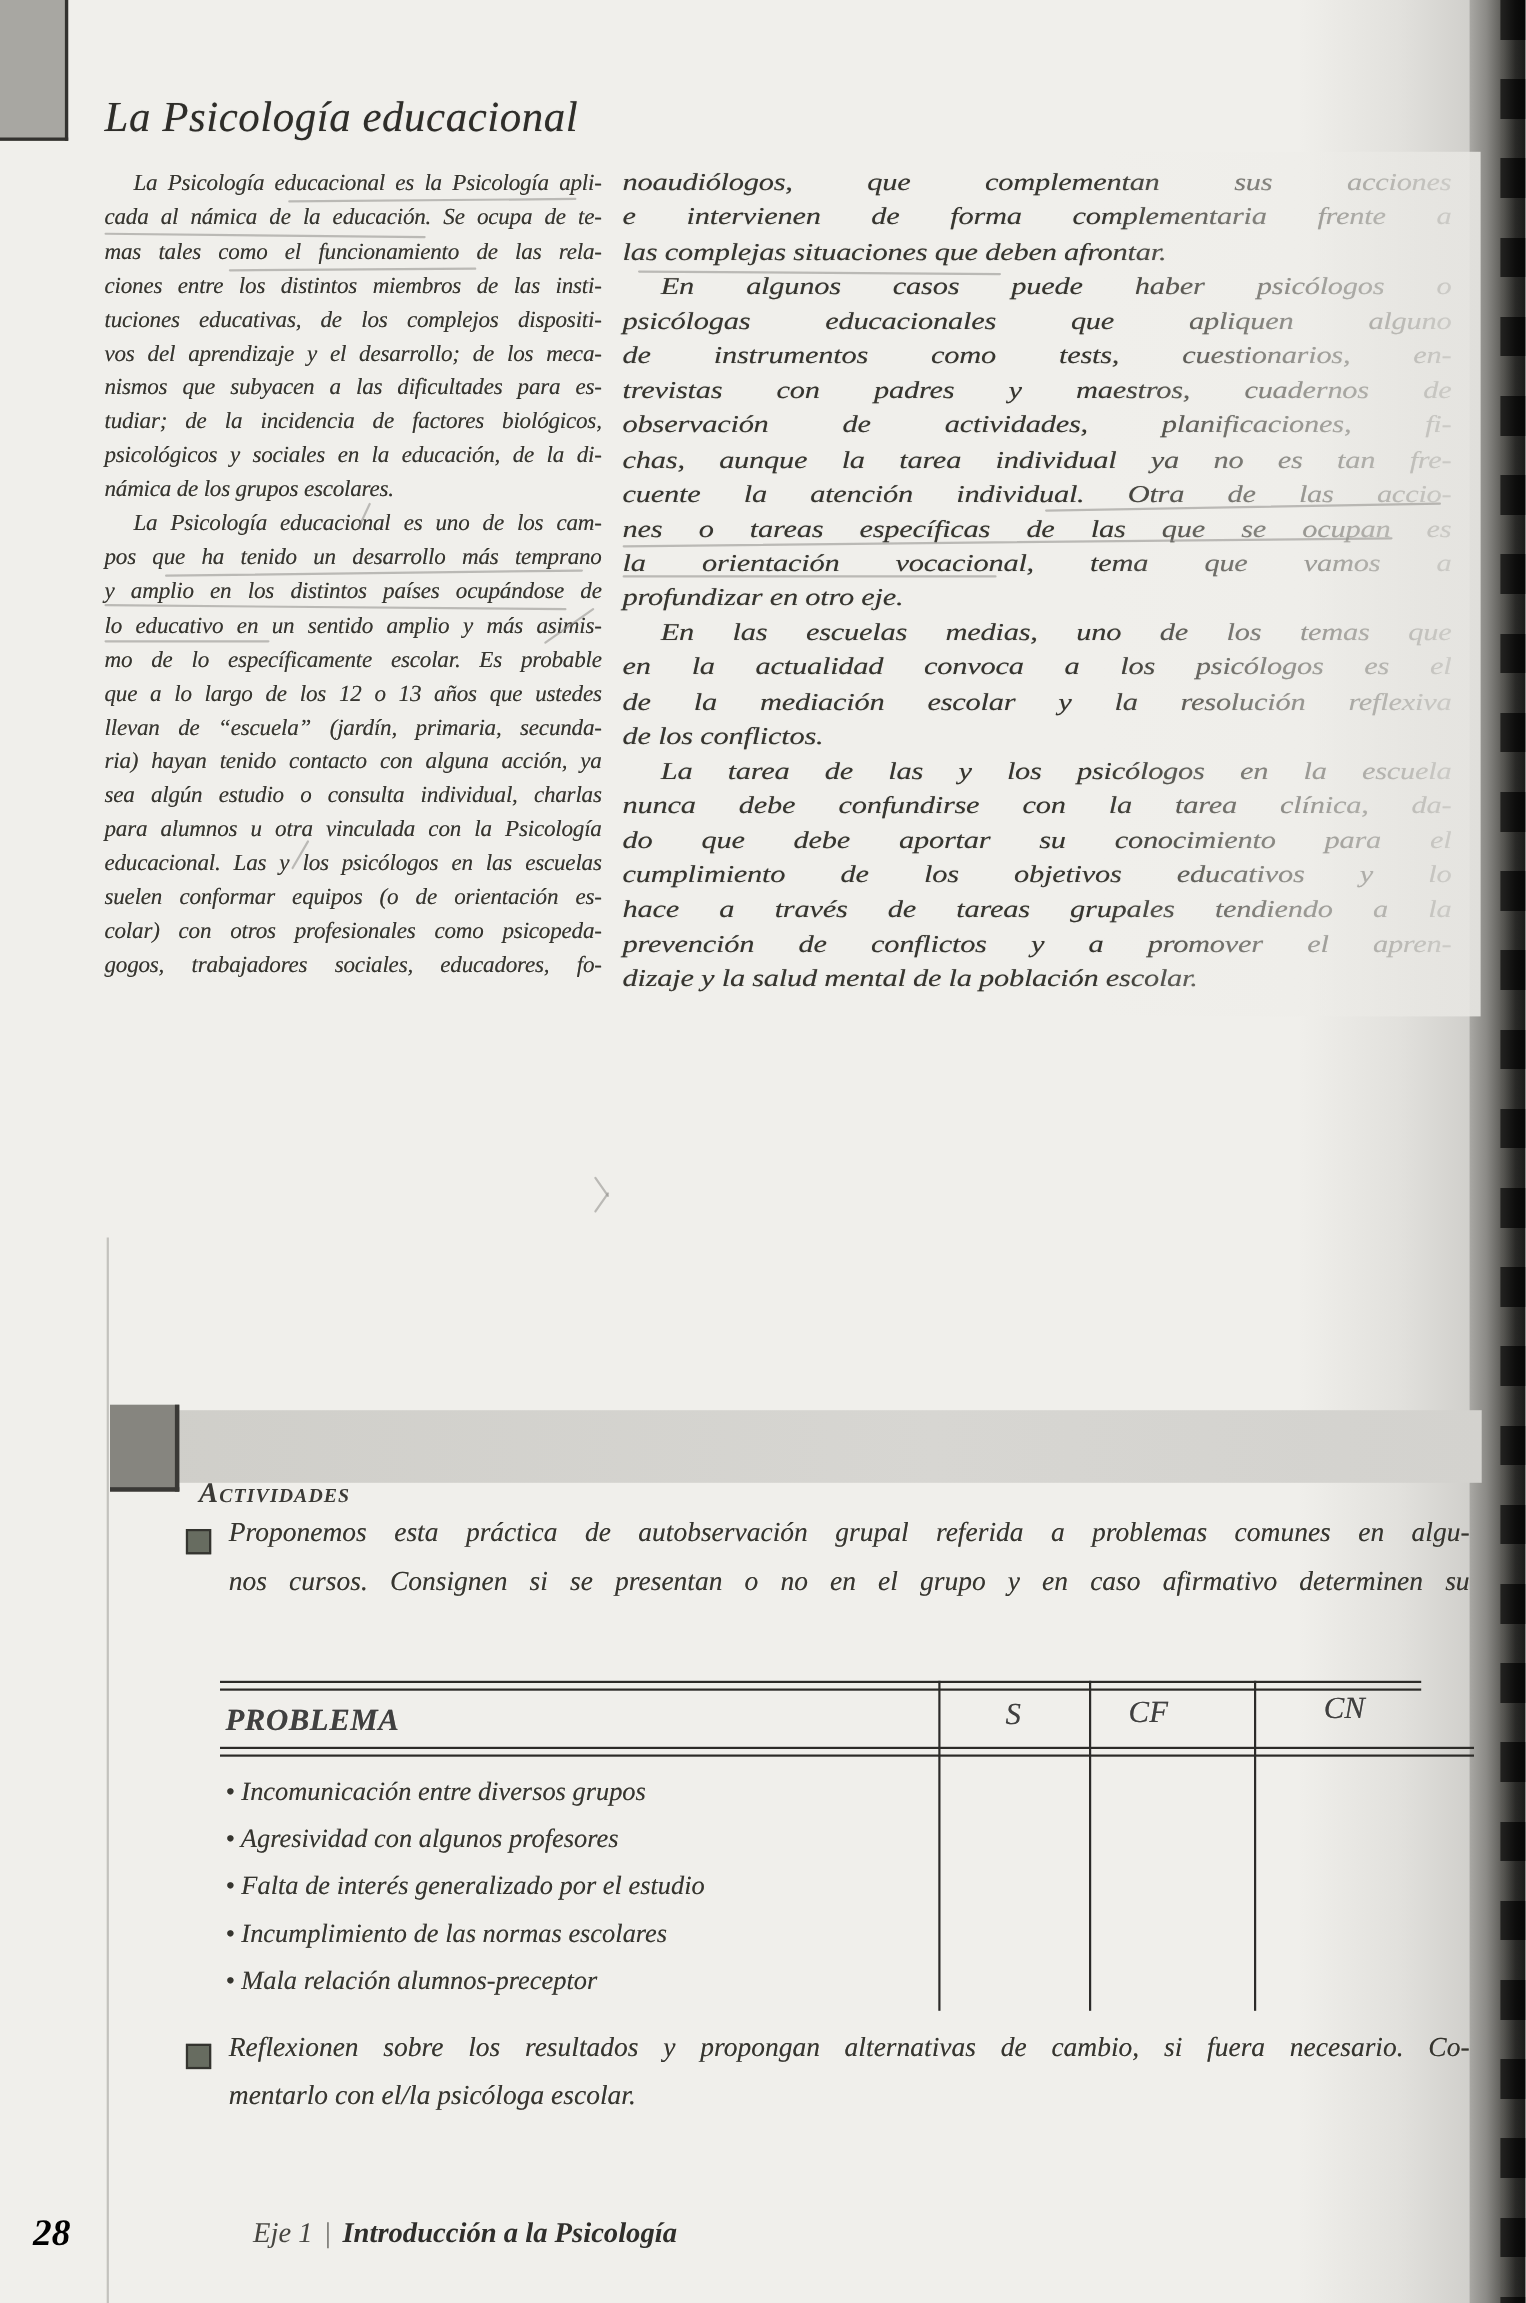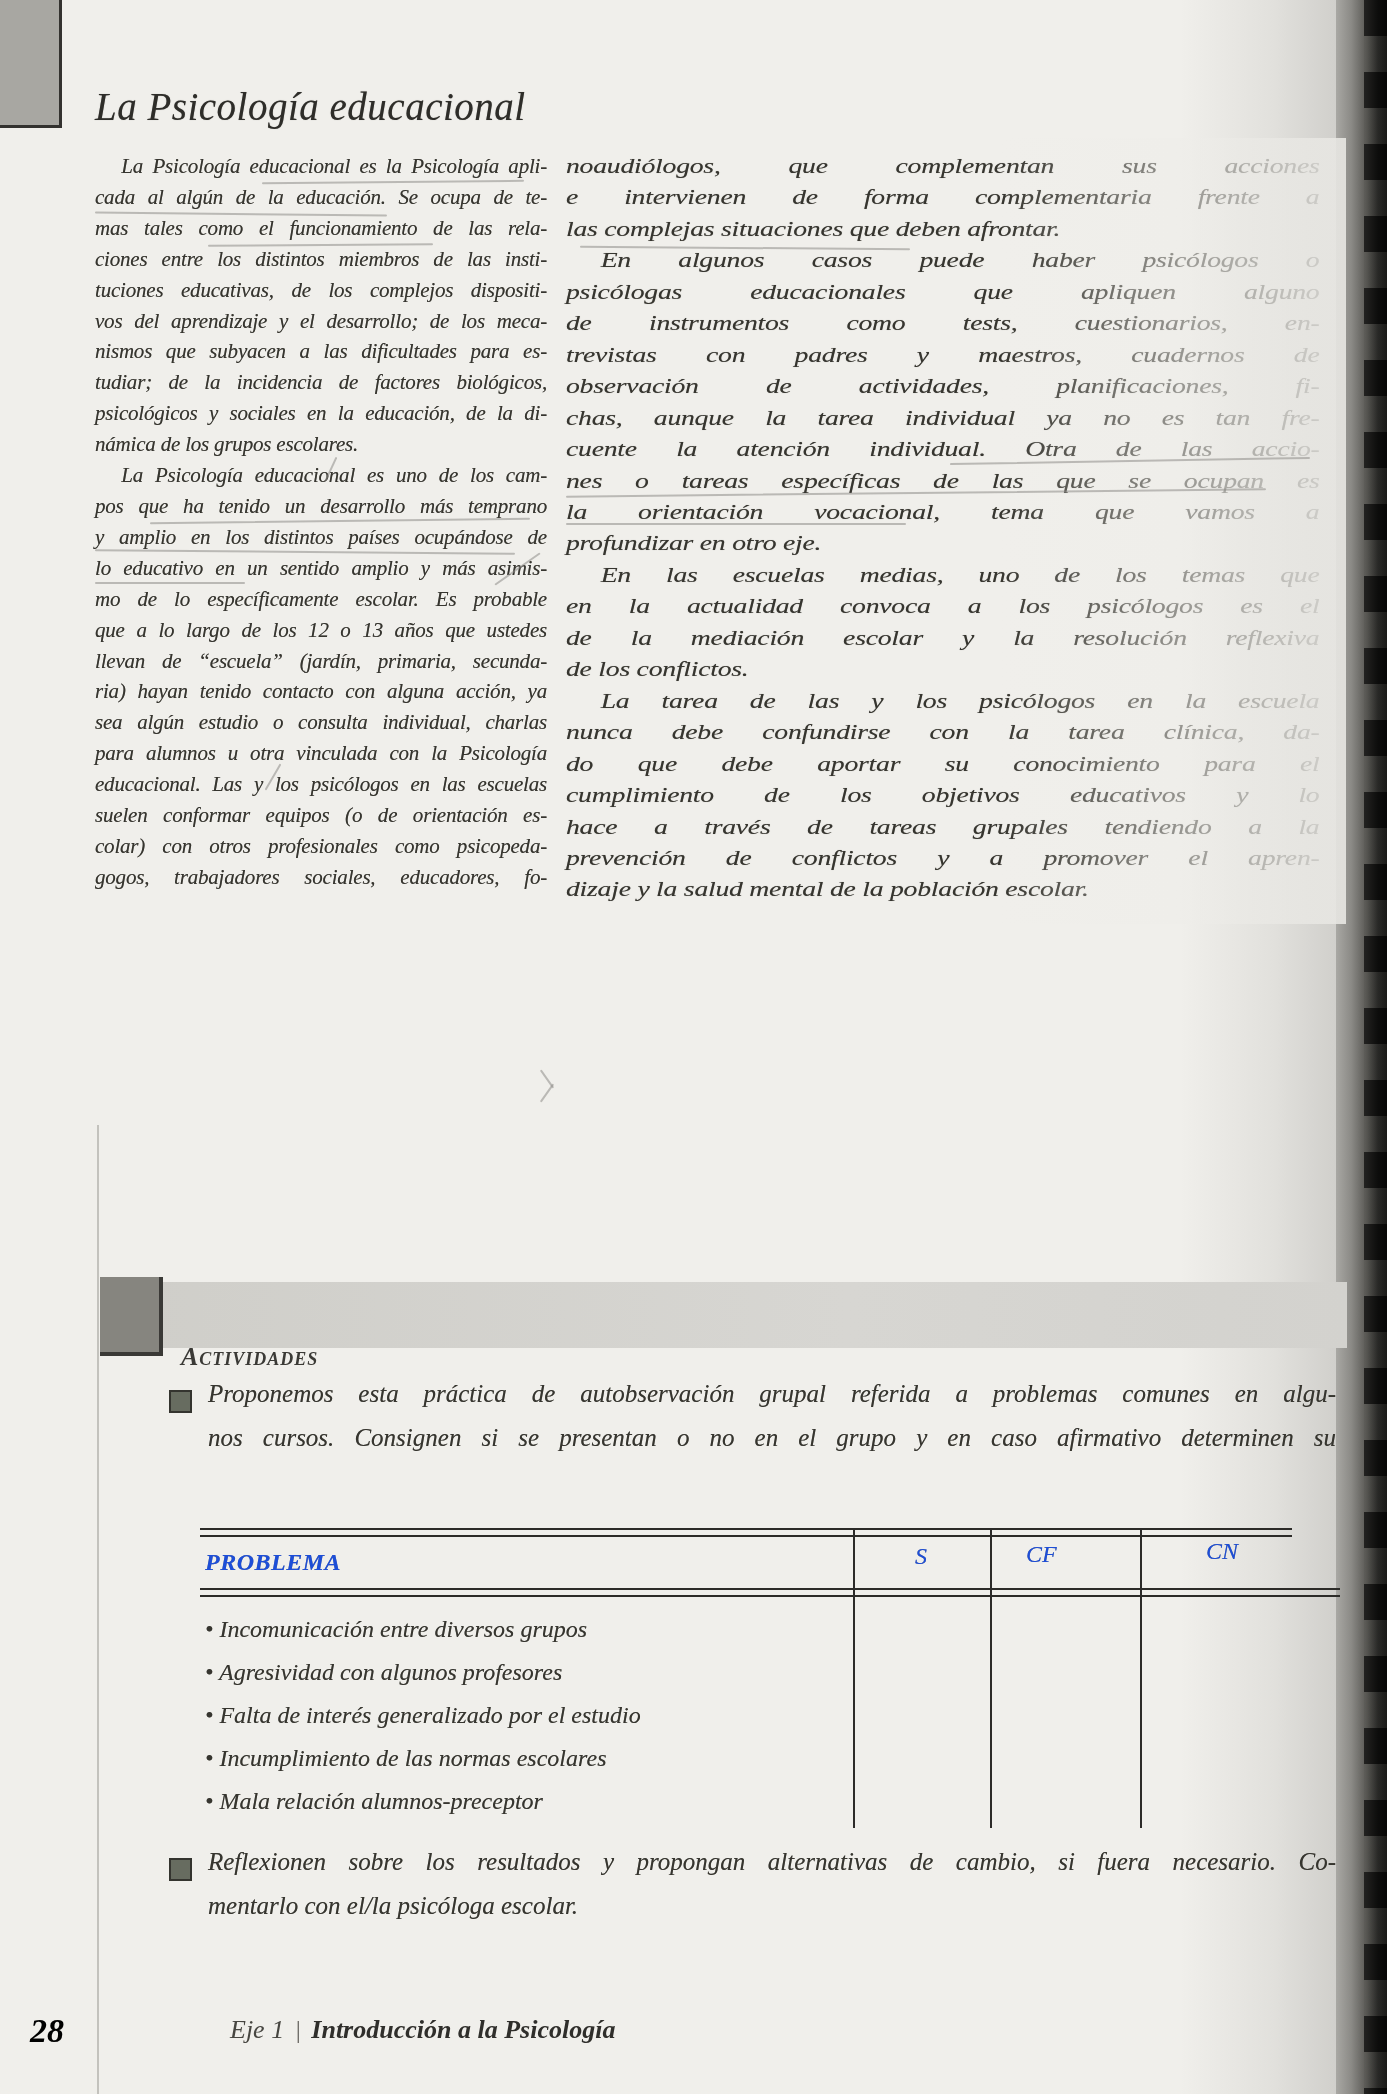"cada al algún de la" div.line { text: algún -> námica }
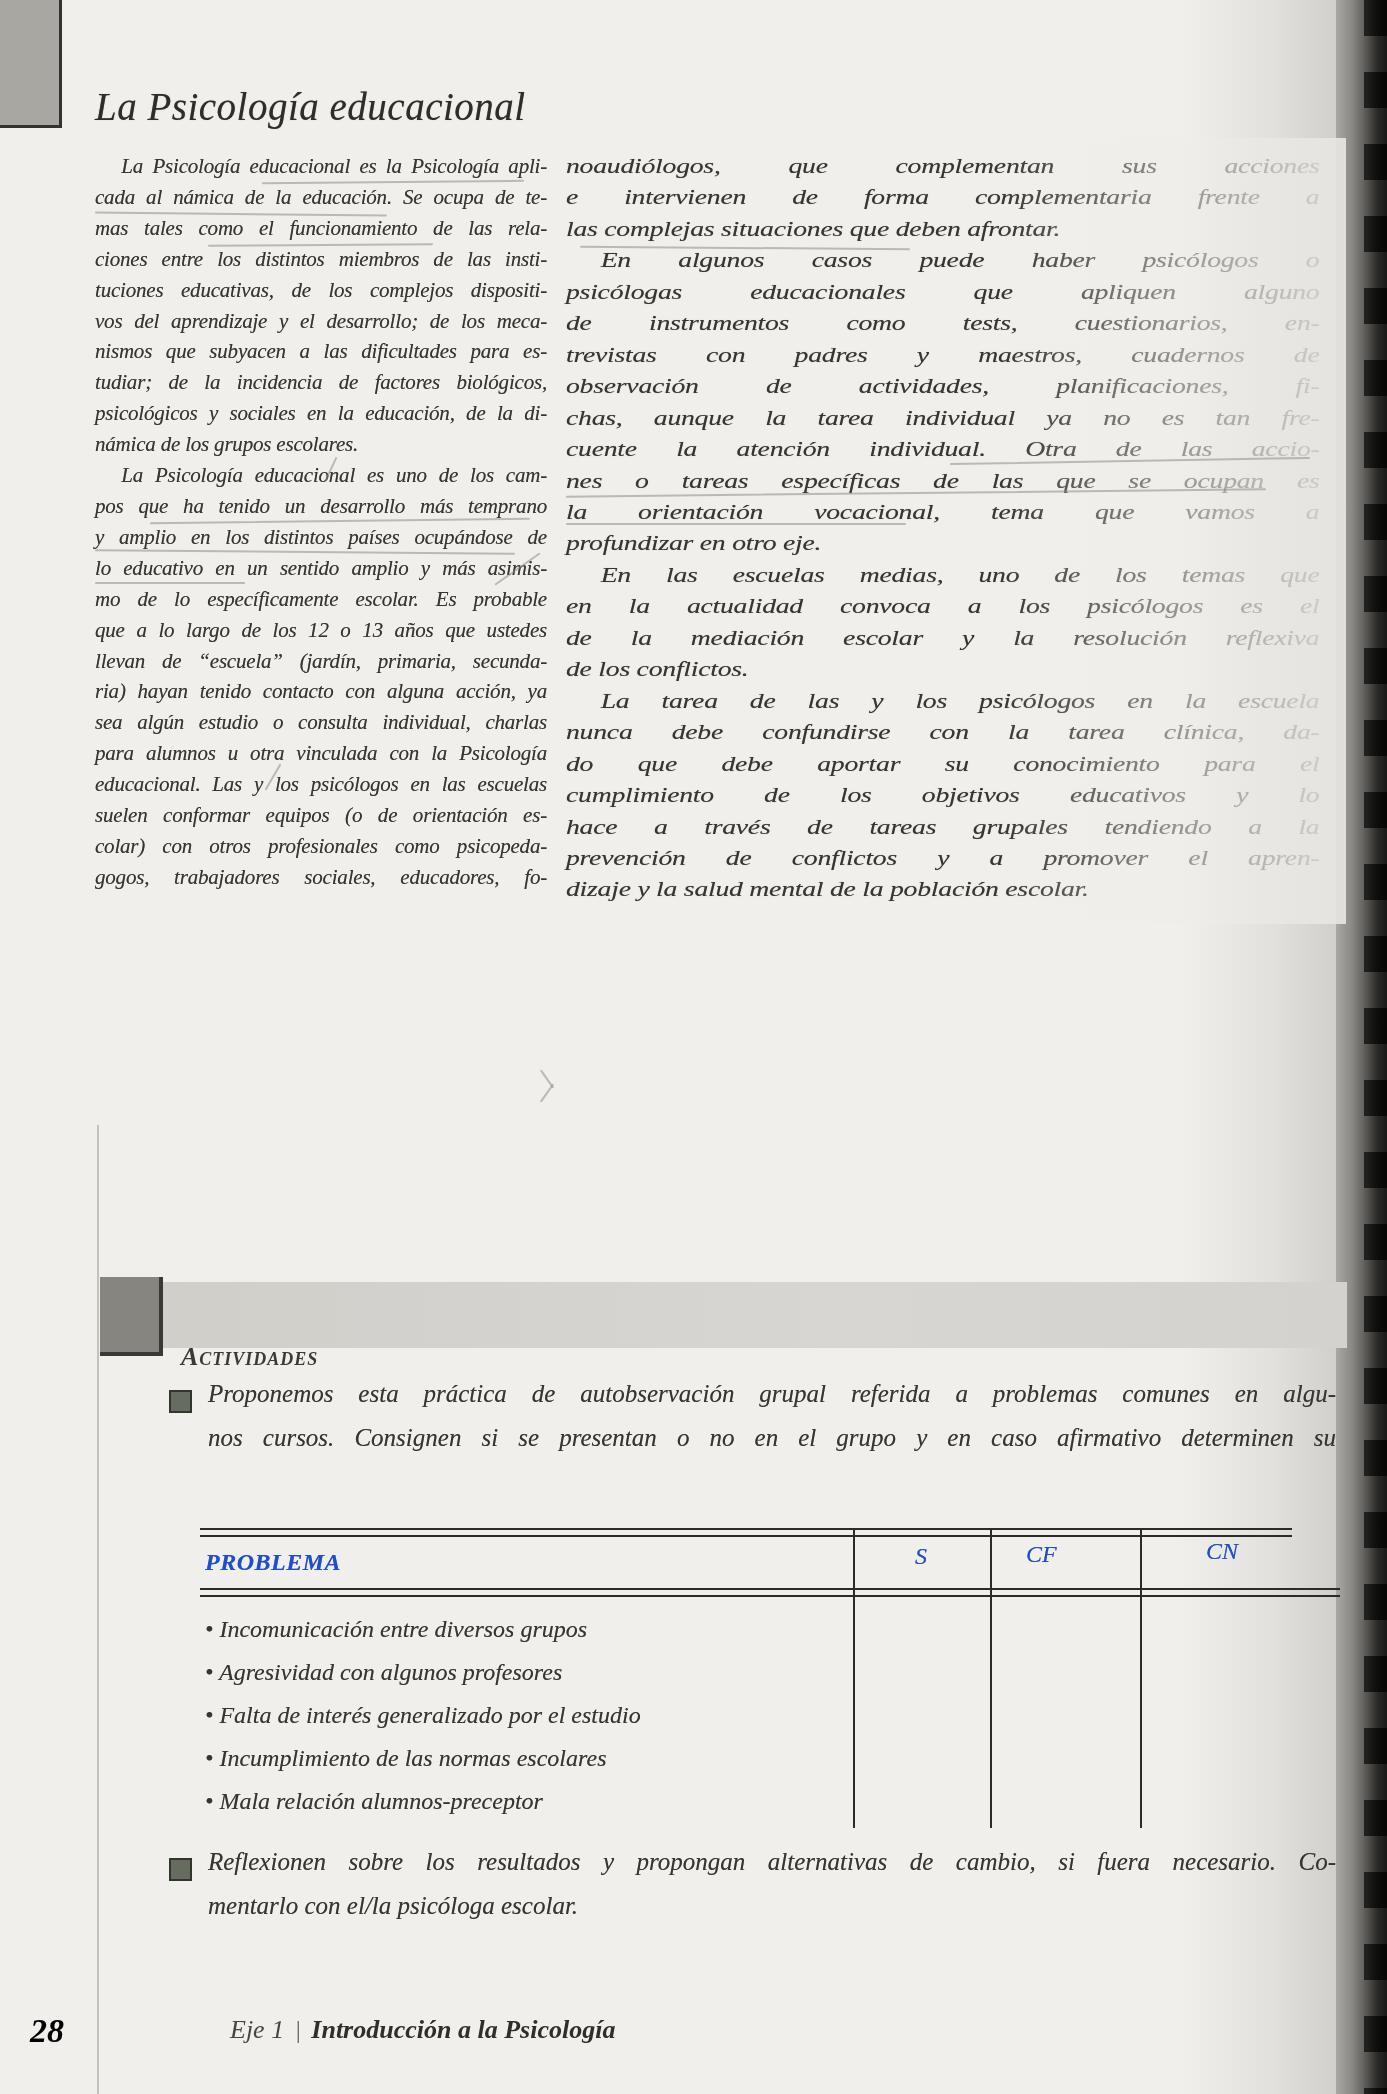"PROBLEMA" .th { color: #1d4ed8 -> #404040; font-size: 24px -> 28px }
